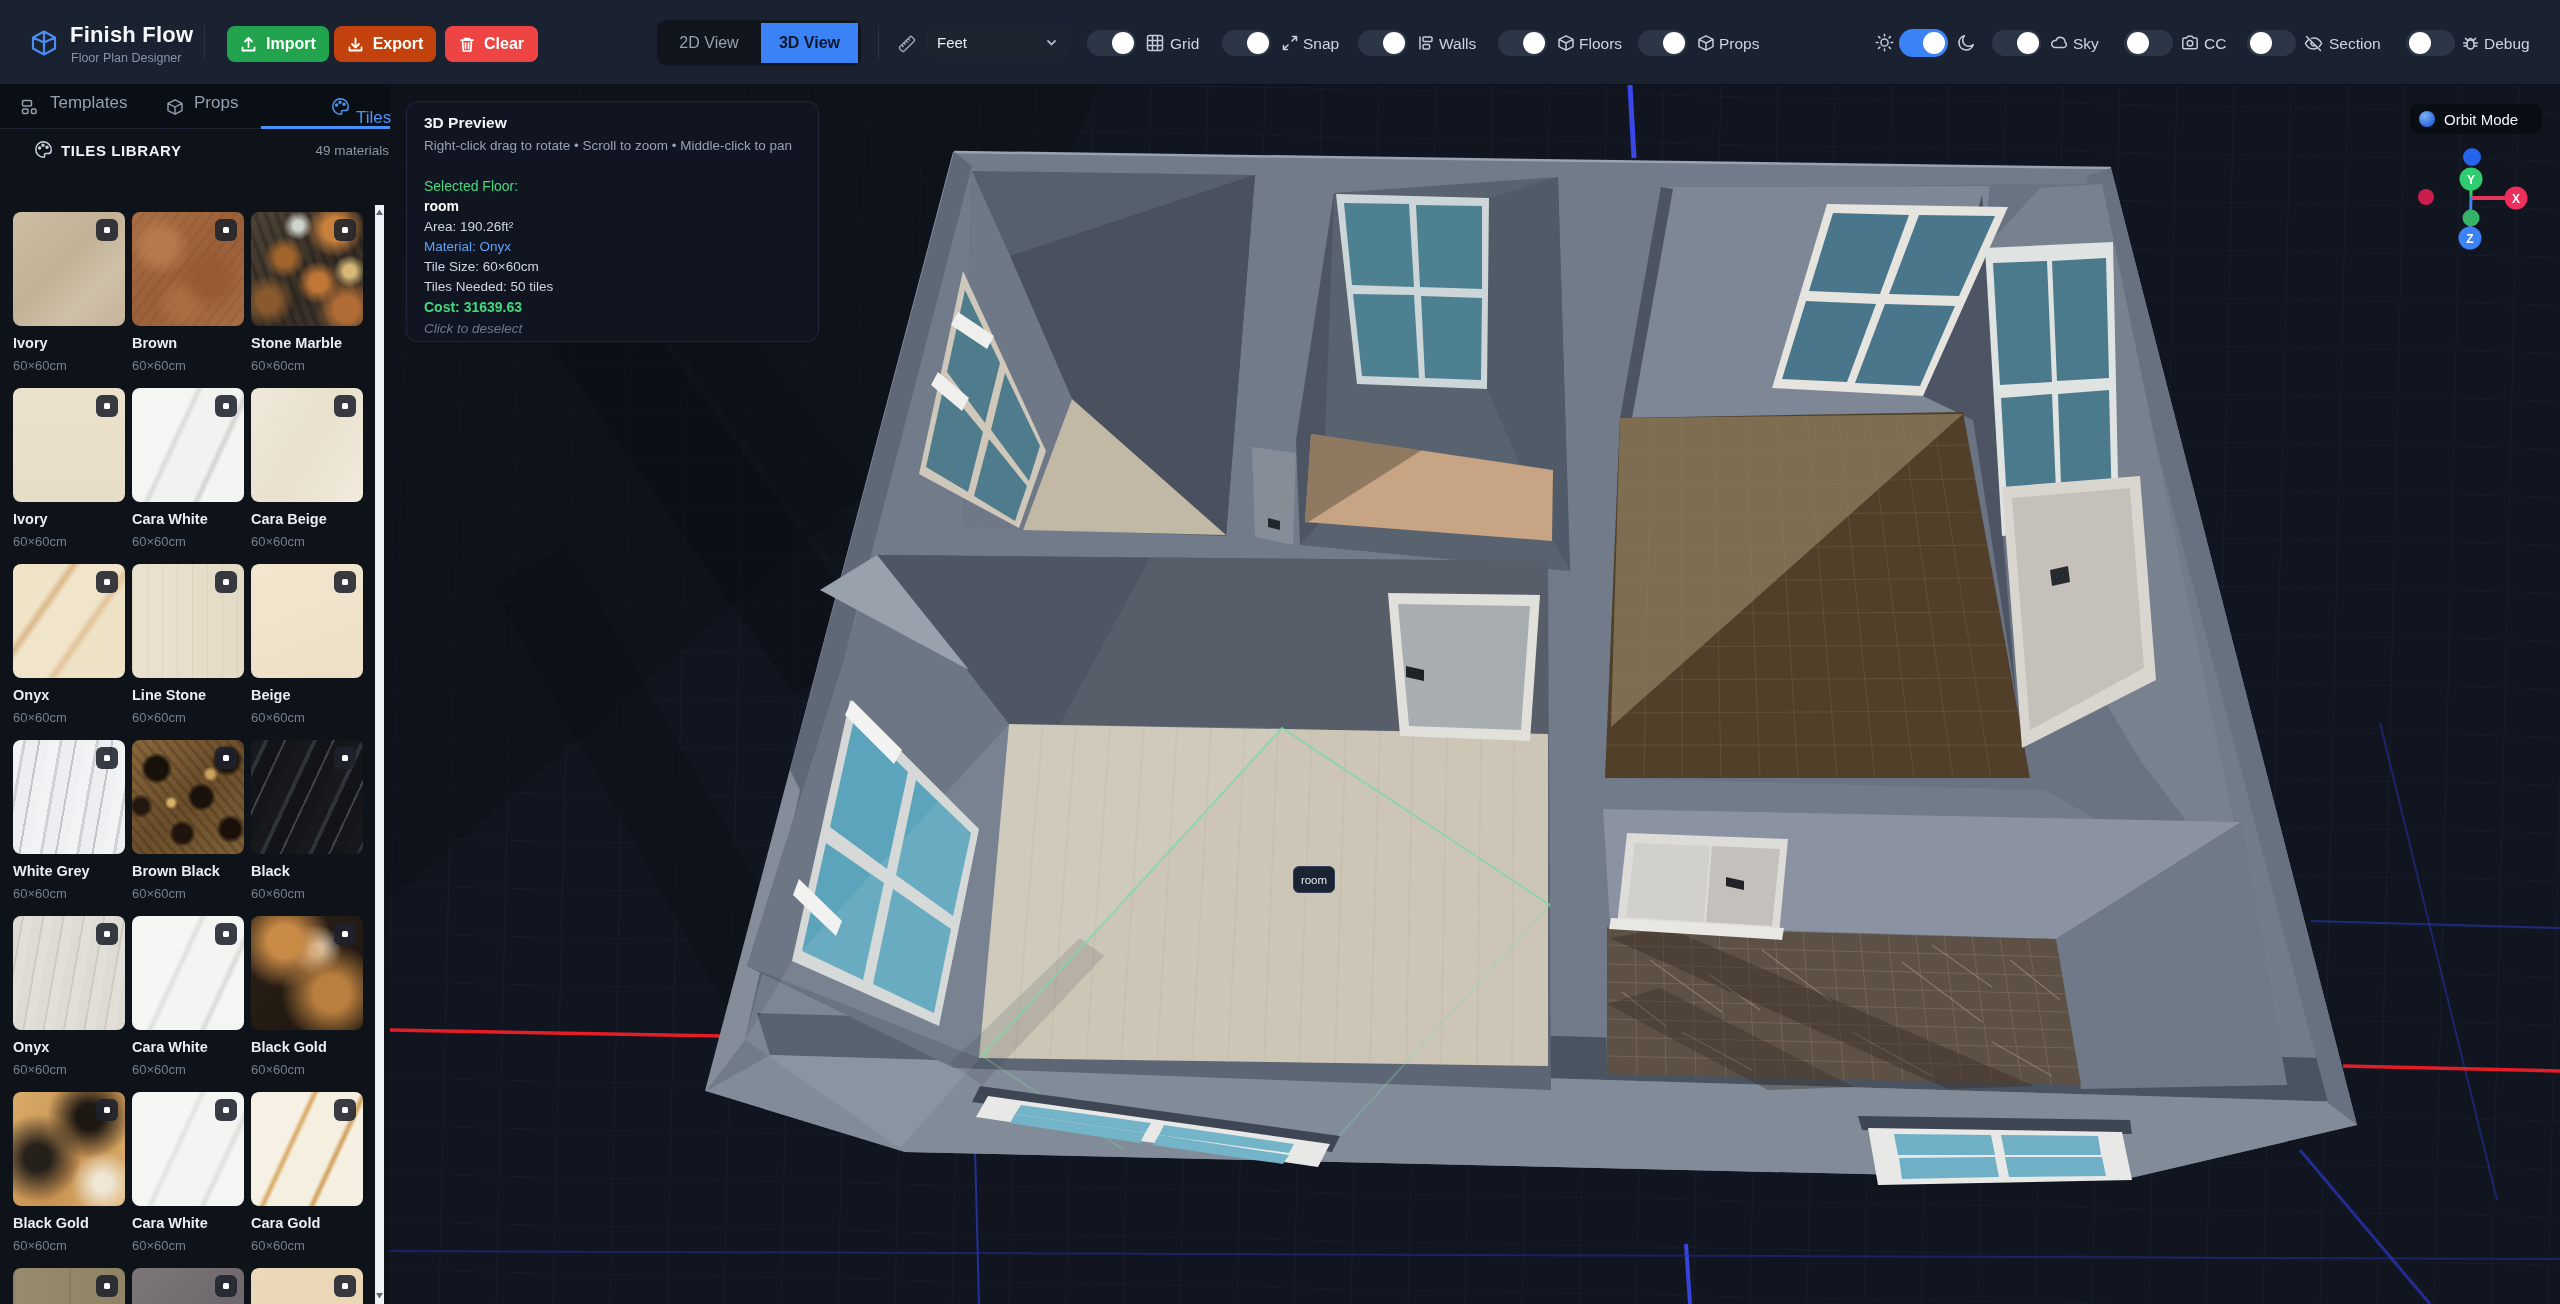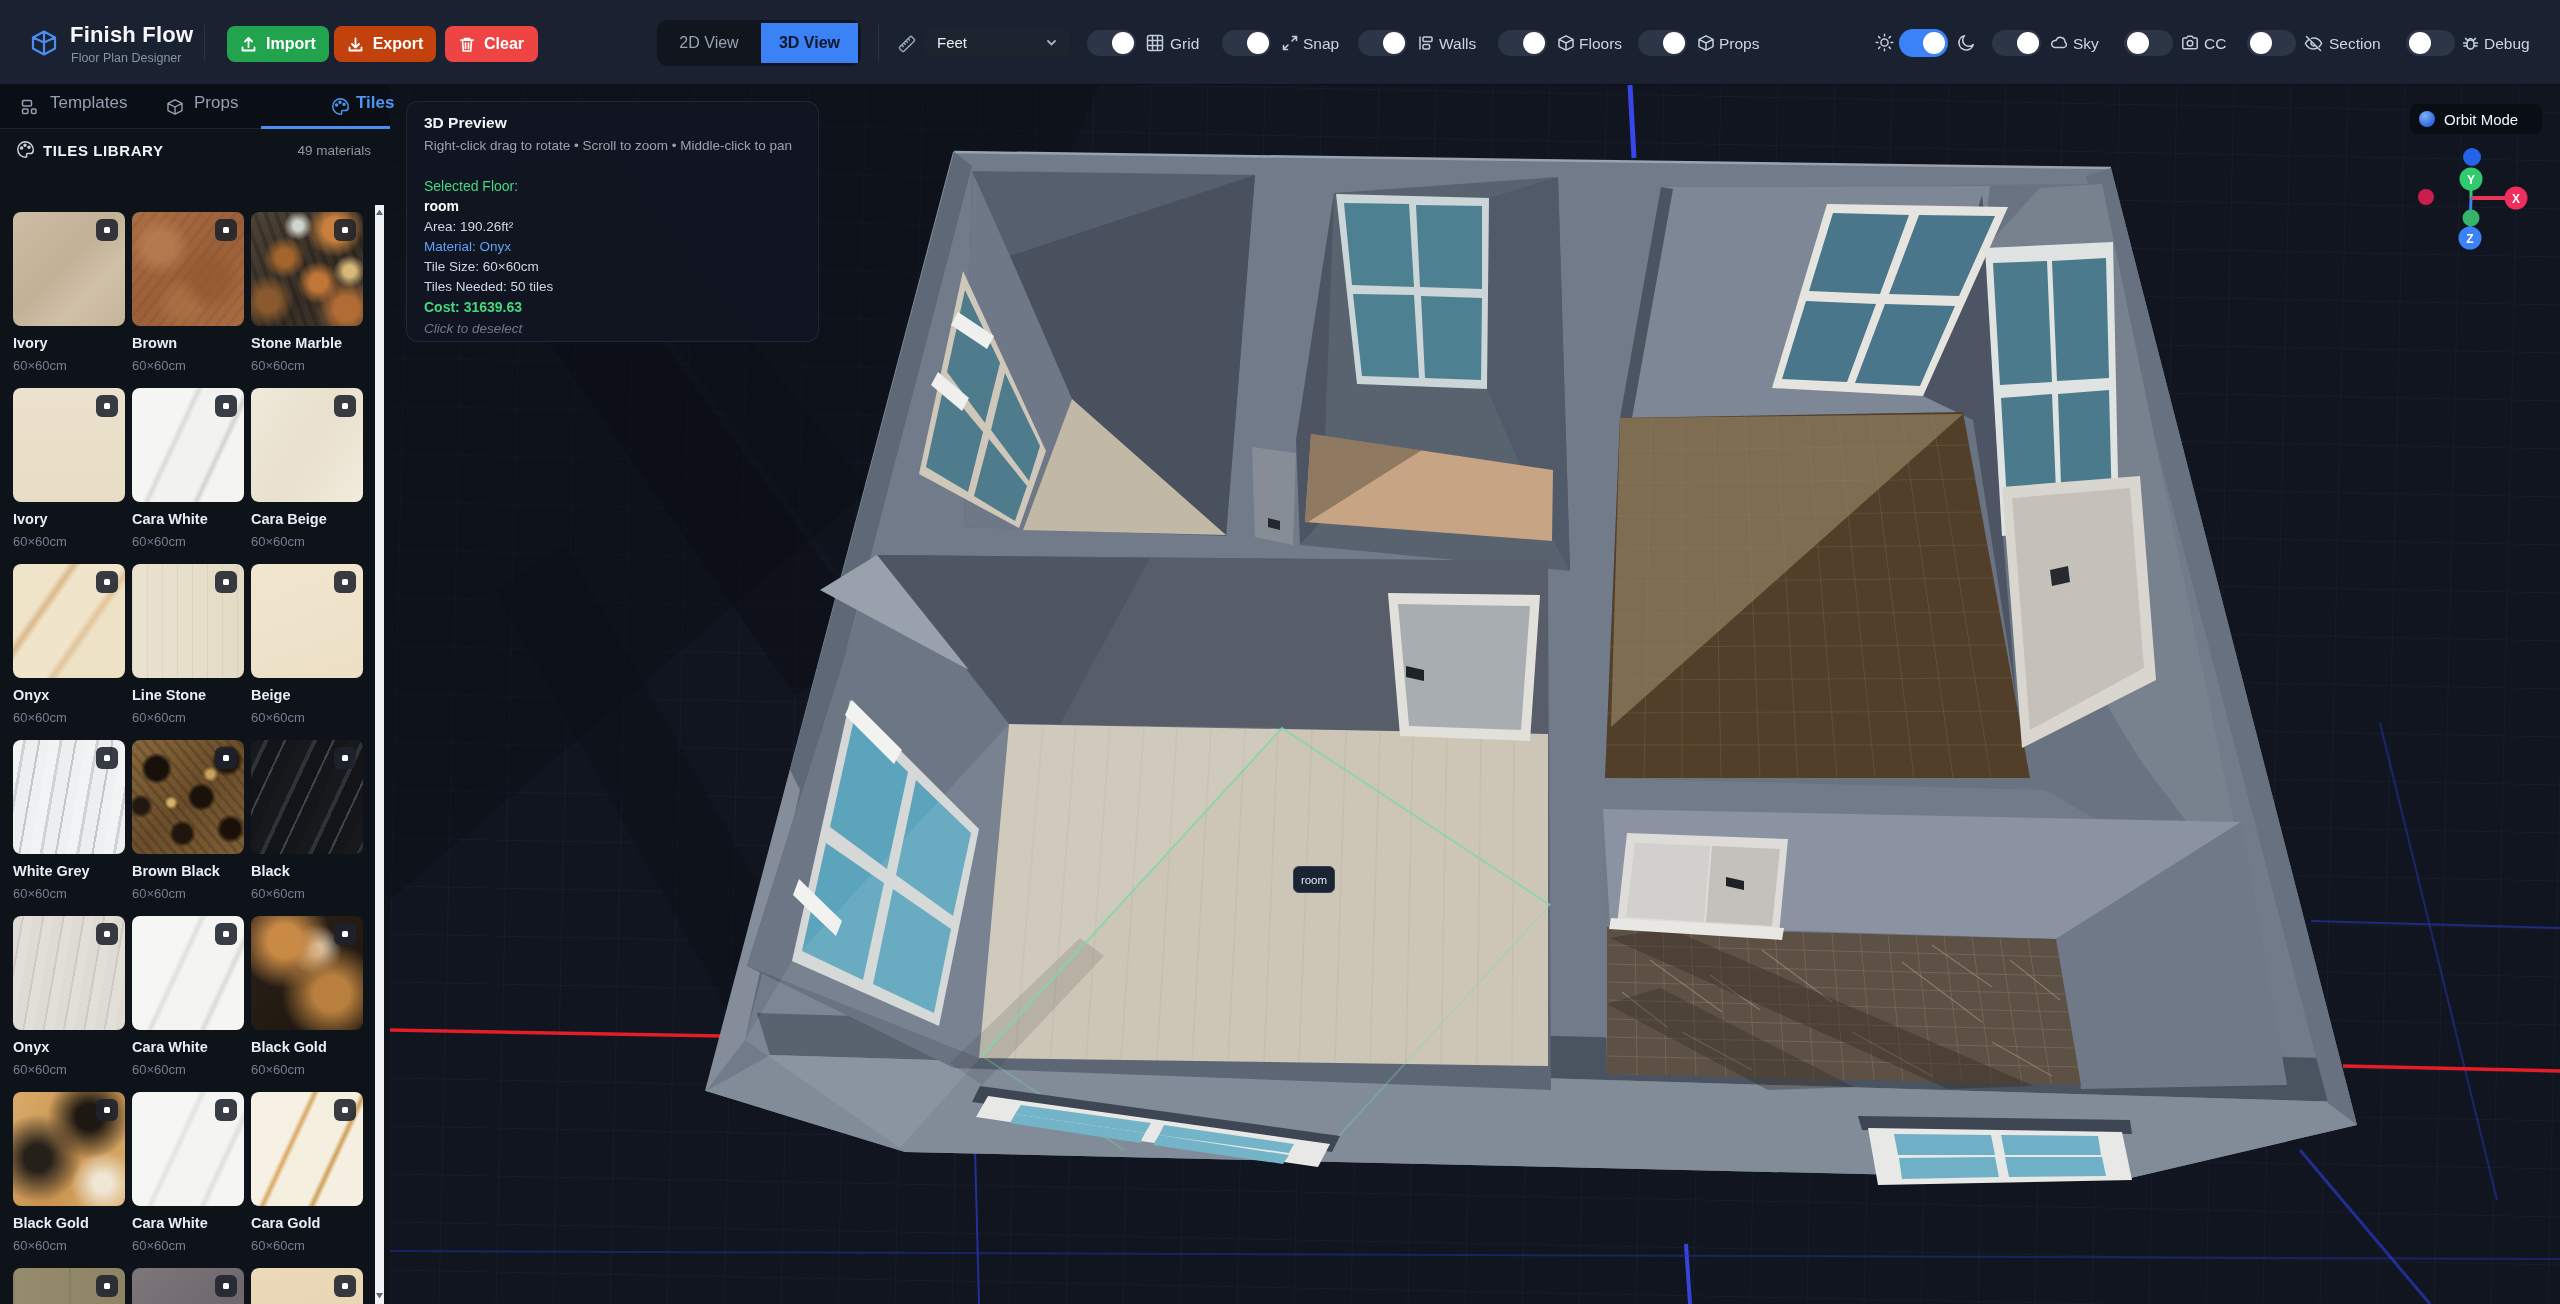"Tiles" .tab.active { font-weight: 700 -> 400; margin-top: none -> 15px }
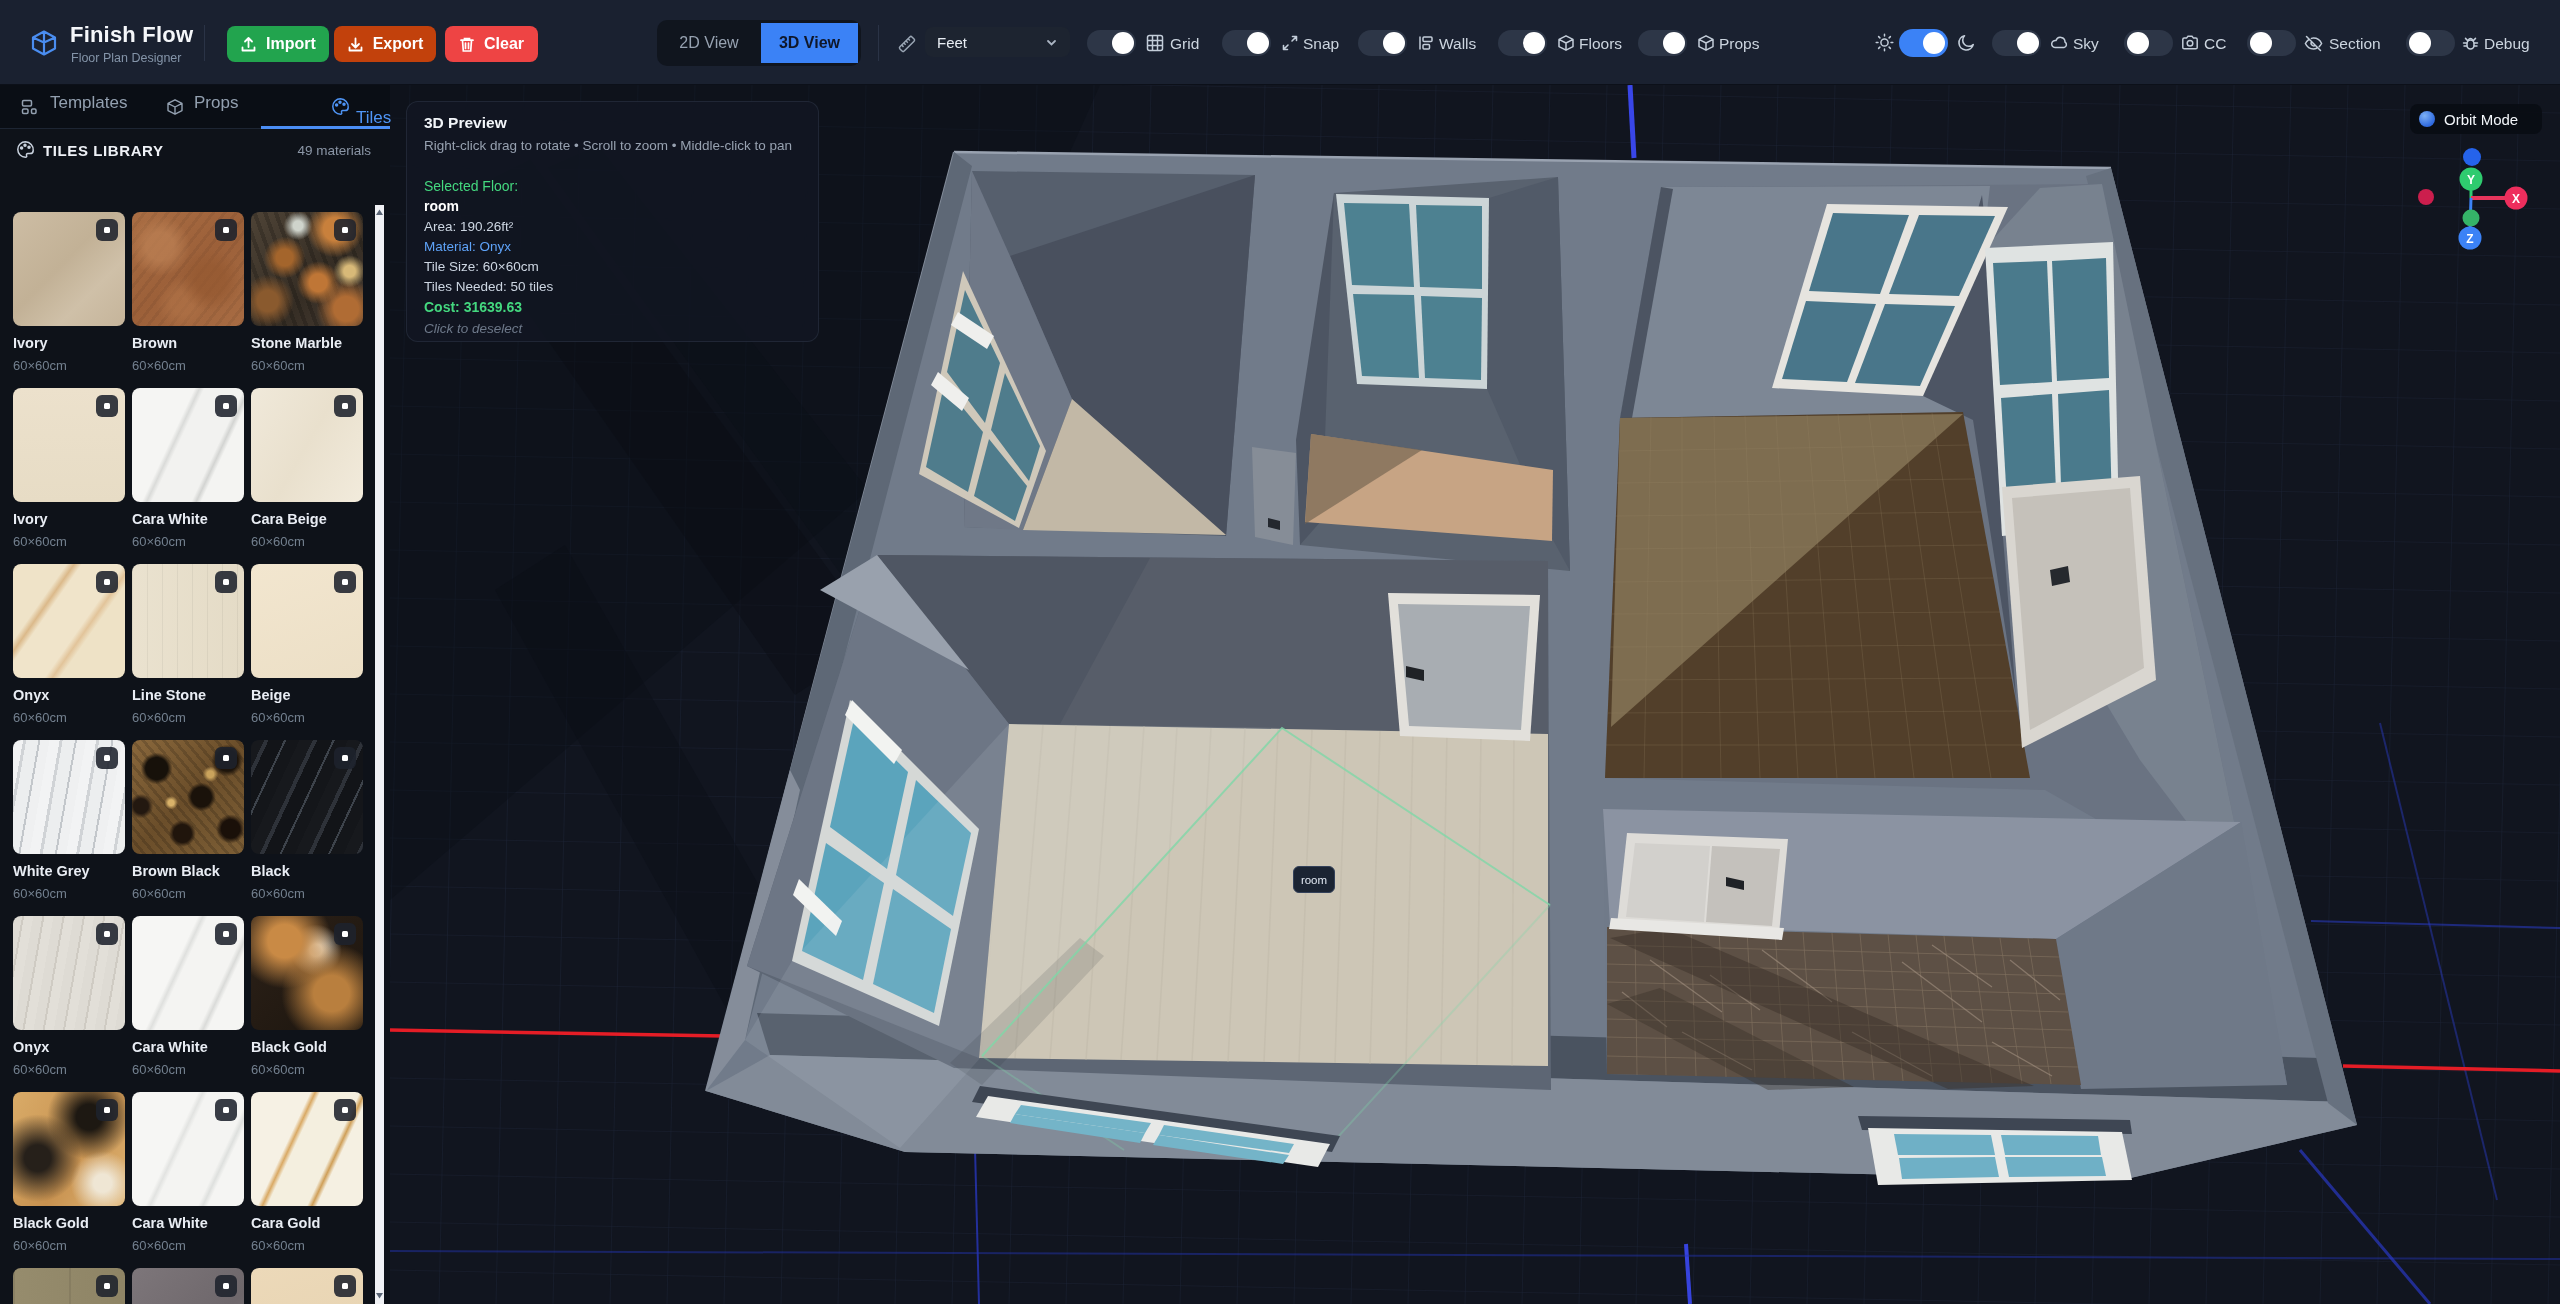"TILES LIBRARY" #libhead { left: 0 -> 18px }
